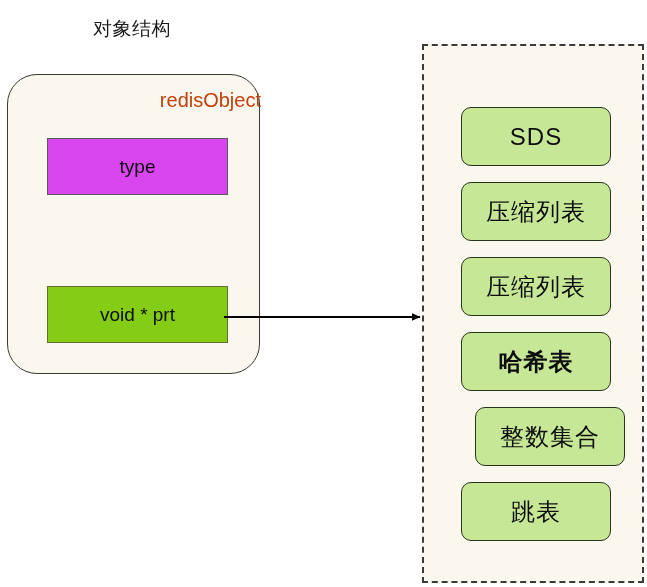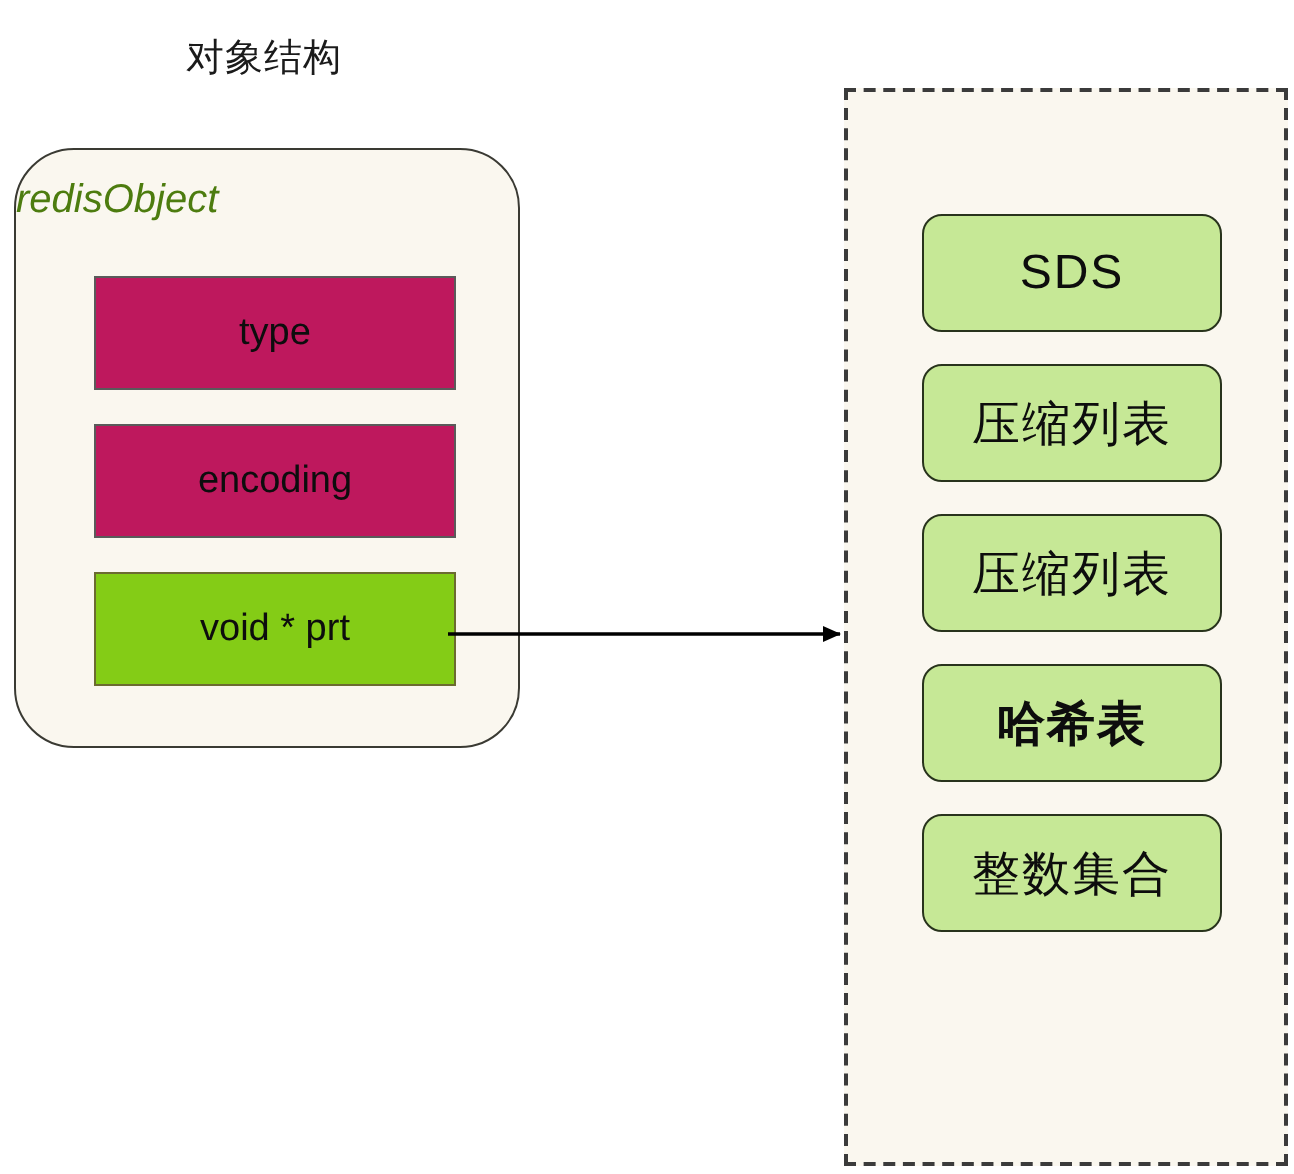"redisObject" #object-card-title { color: #4d7c0f -> #c2410c; font-style: italic -> none; text-align: left -> right }
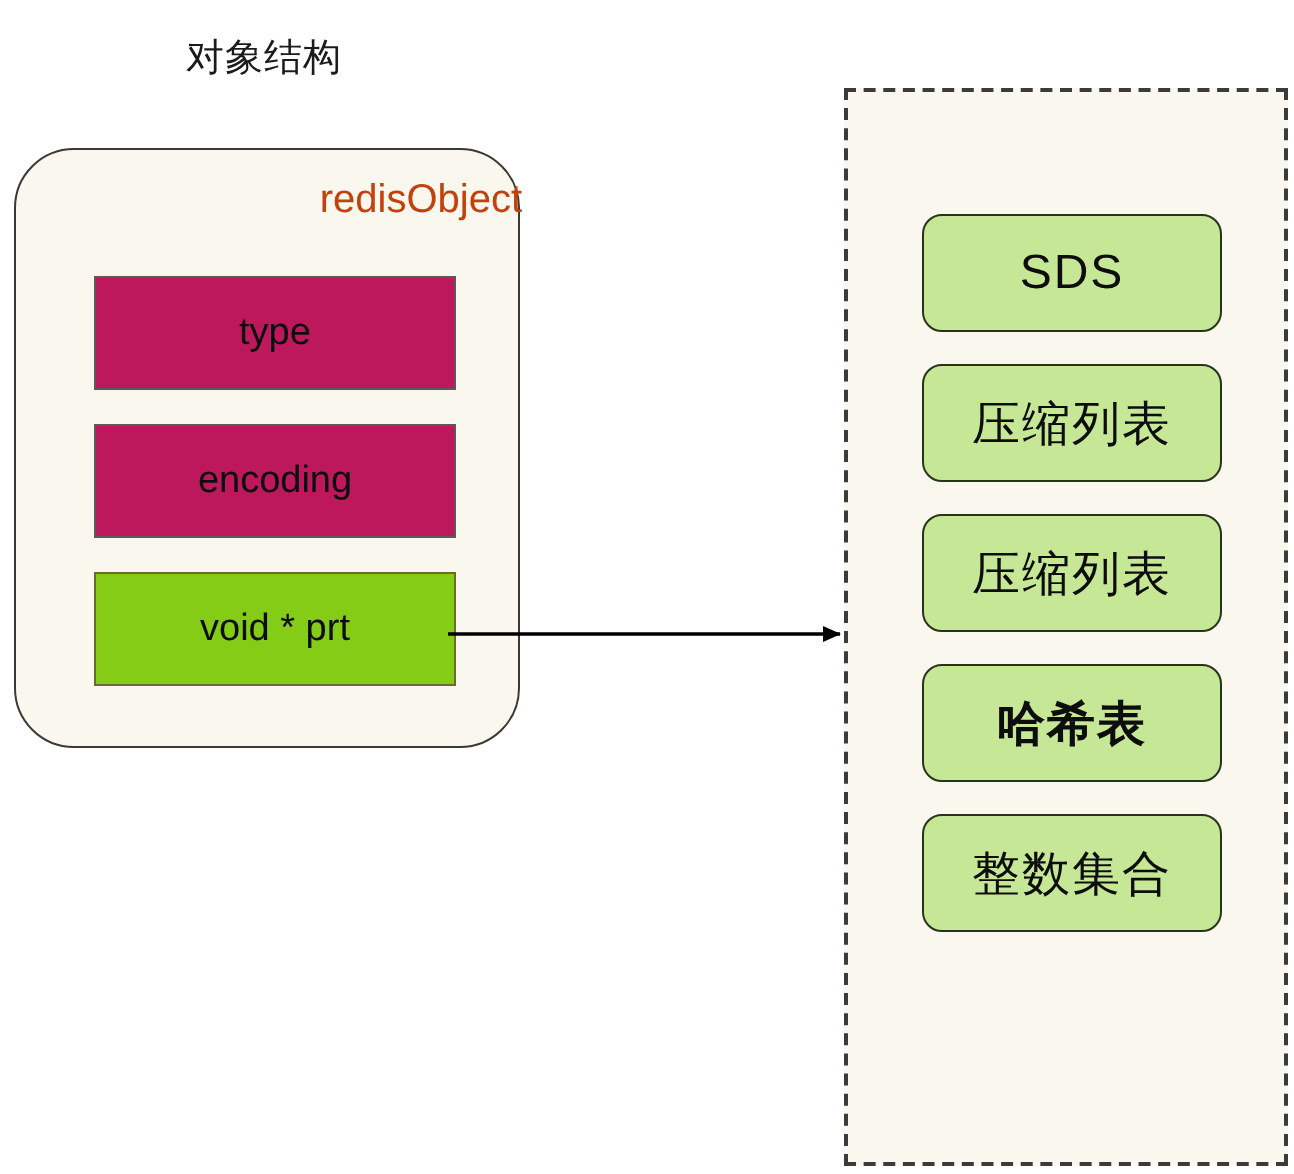"type" .field-box.blue { background: #be185d -> #d946ef }
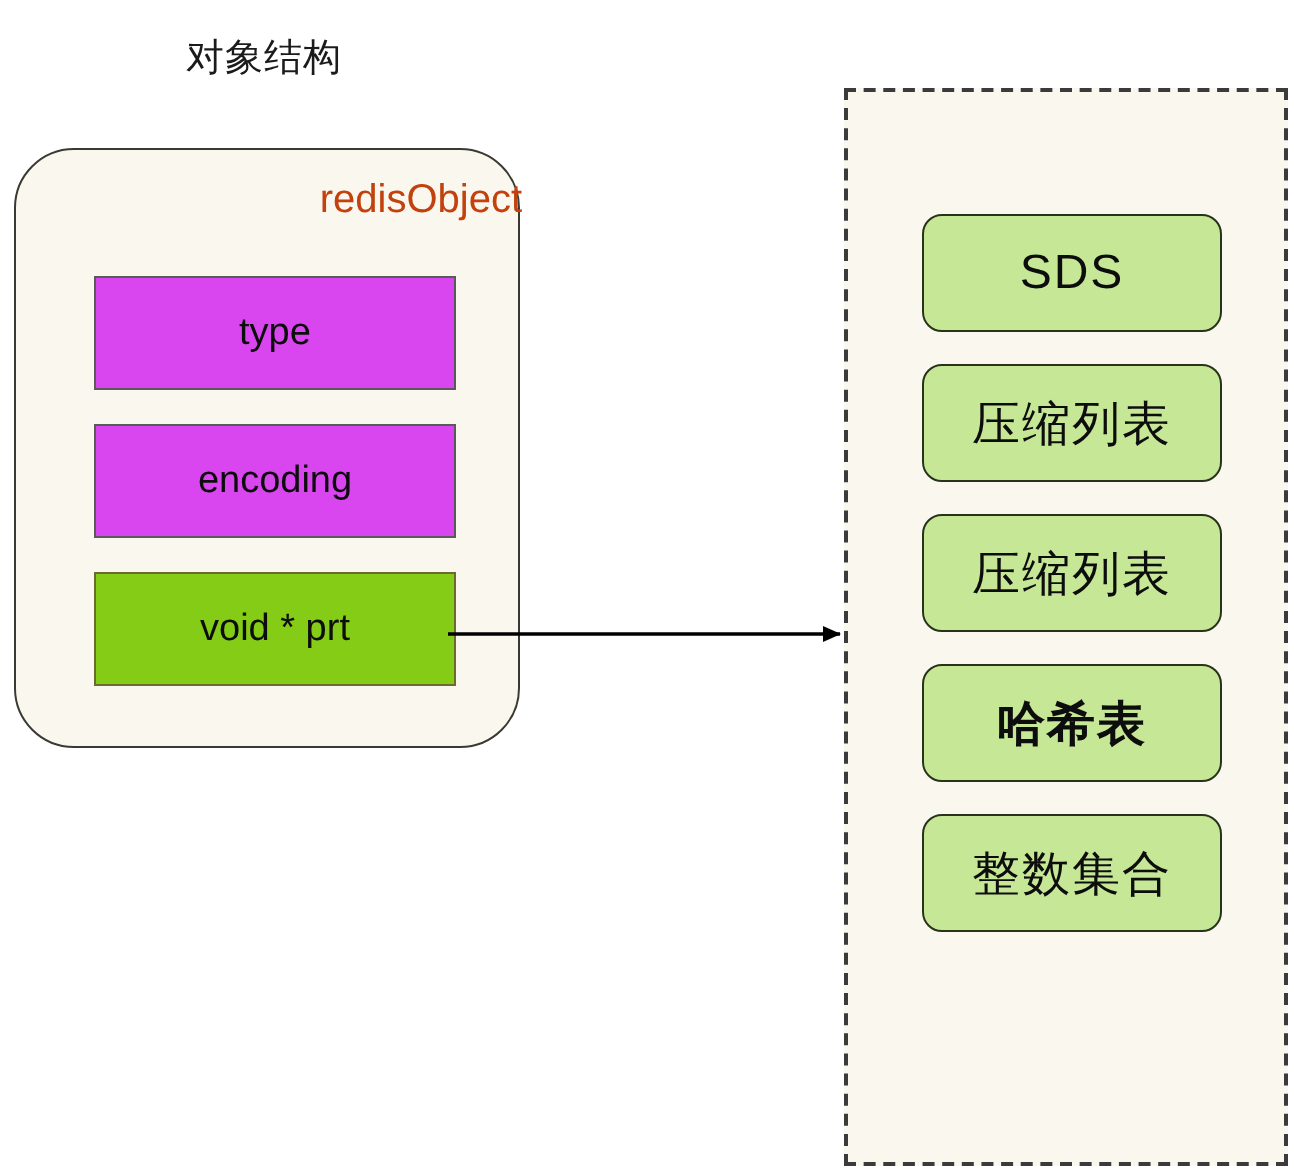"encoding" div.field-box { html: <div>encoding</div> -> none }
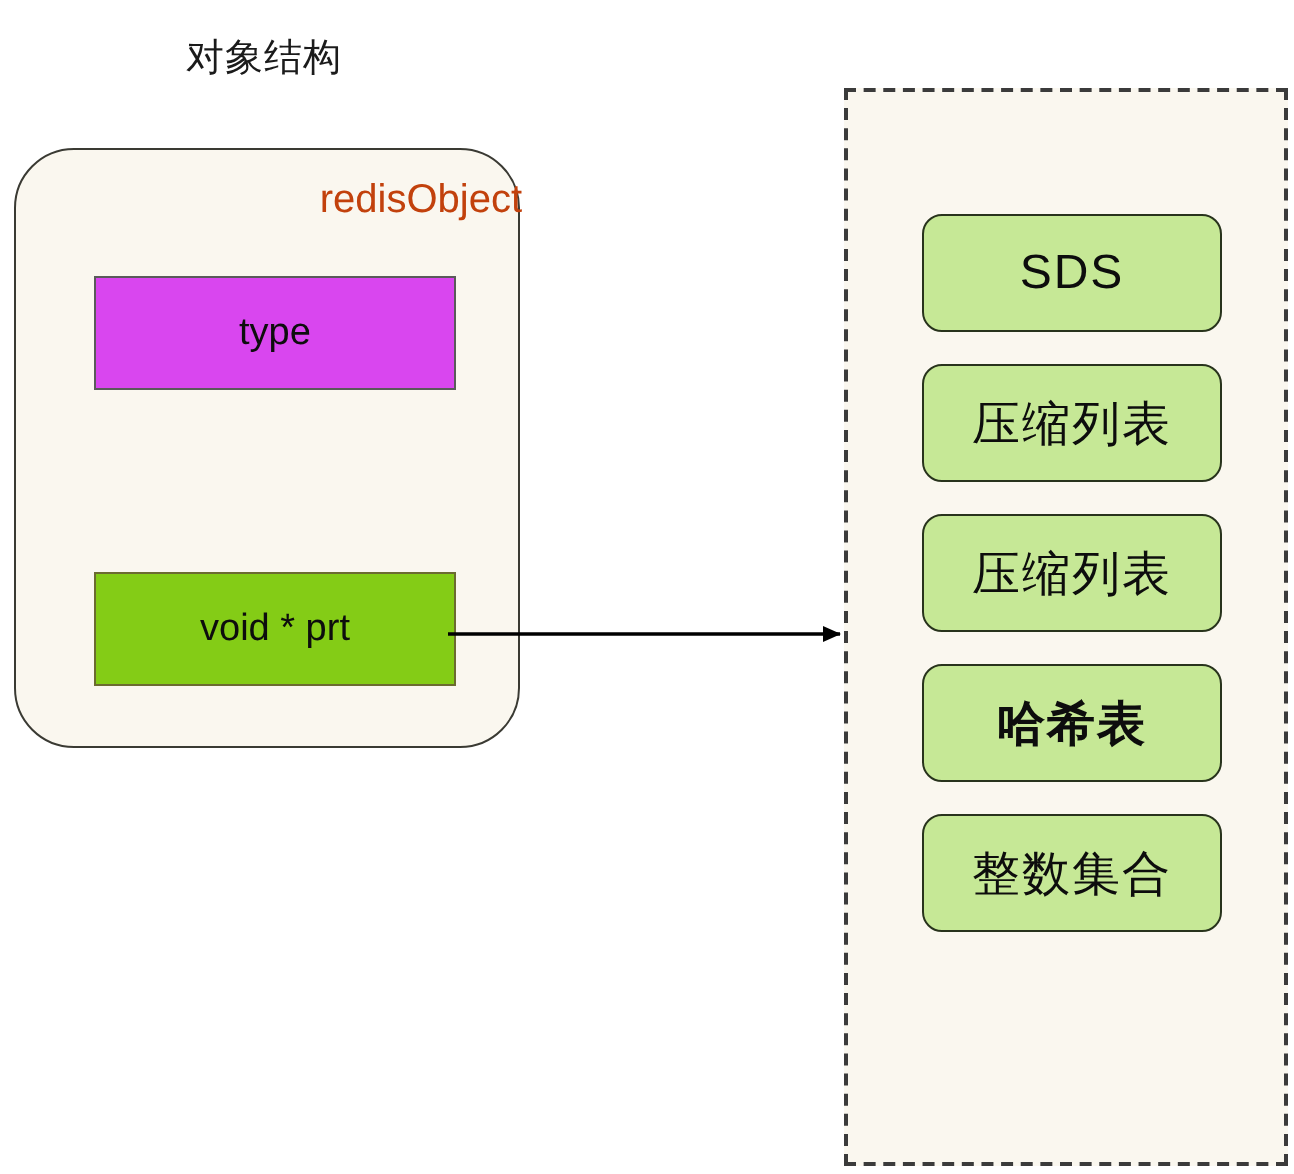"整数集合" div.ds-box { margin-left: none -> 14px }
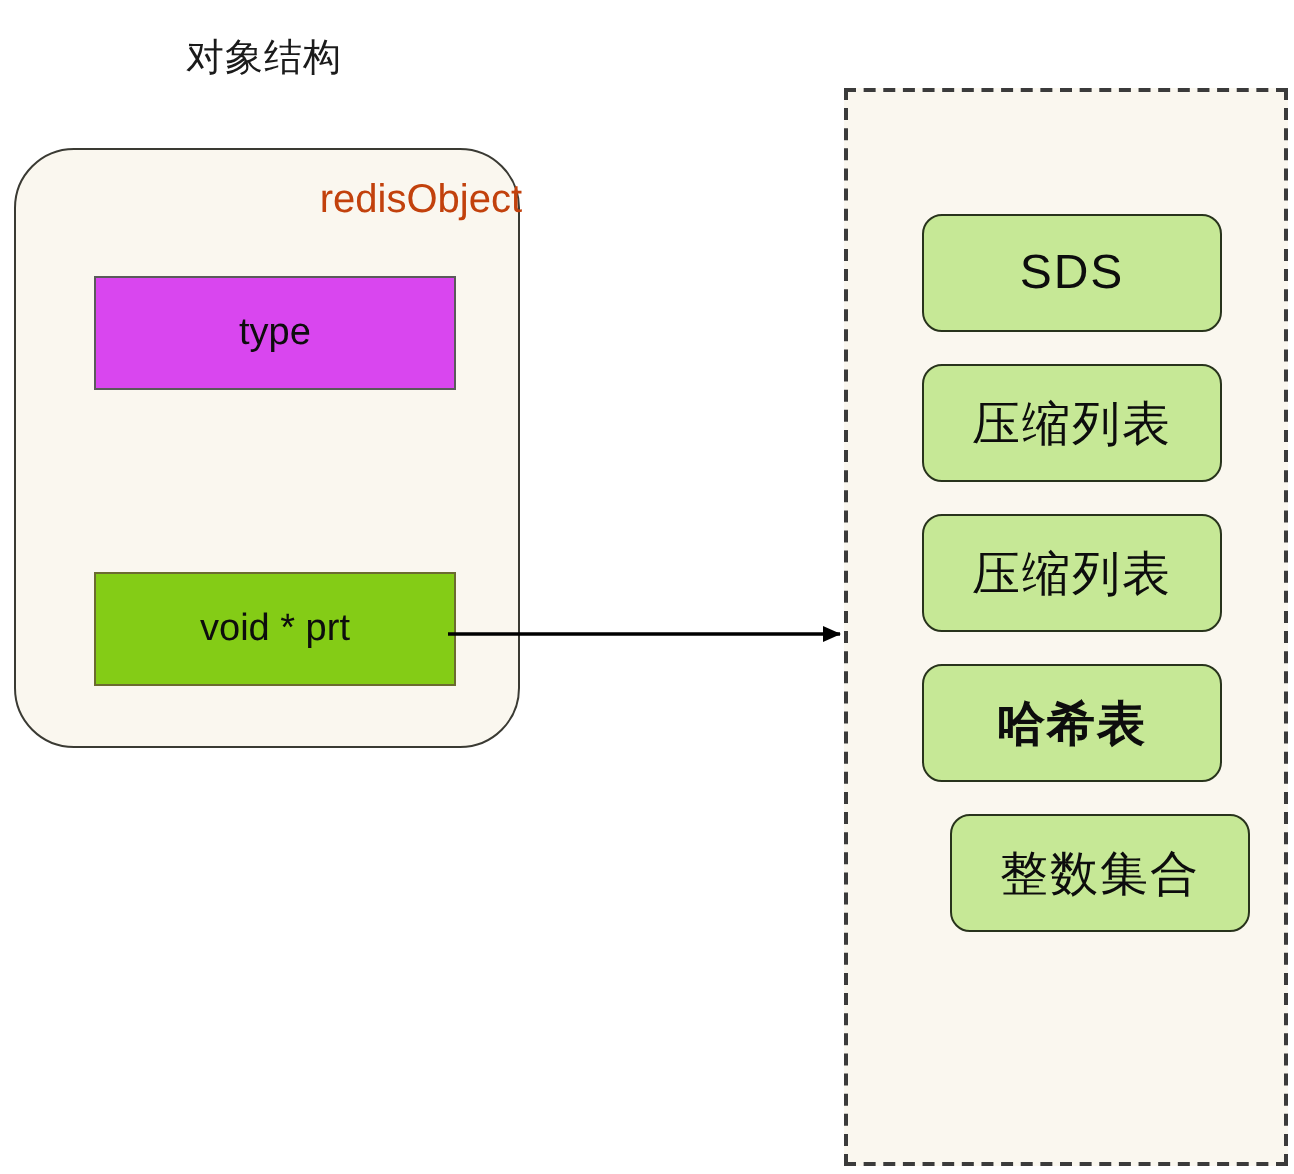"跳表" div.ds-box { html: none -> <div>跳表</div> }
